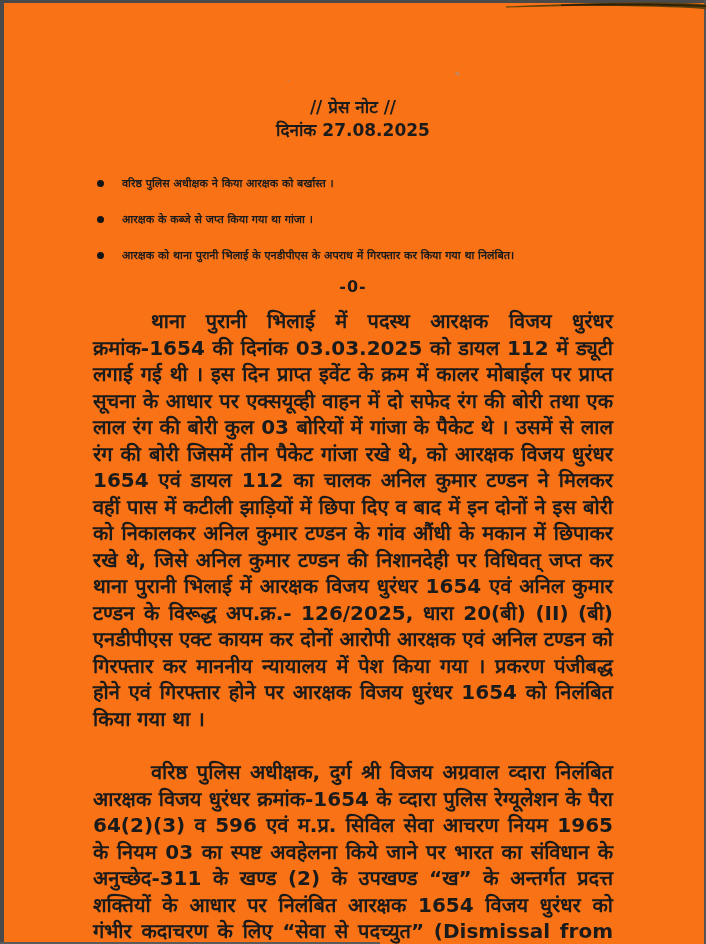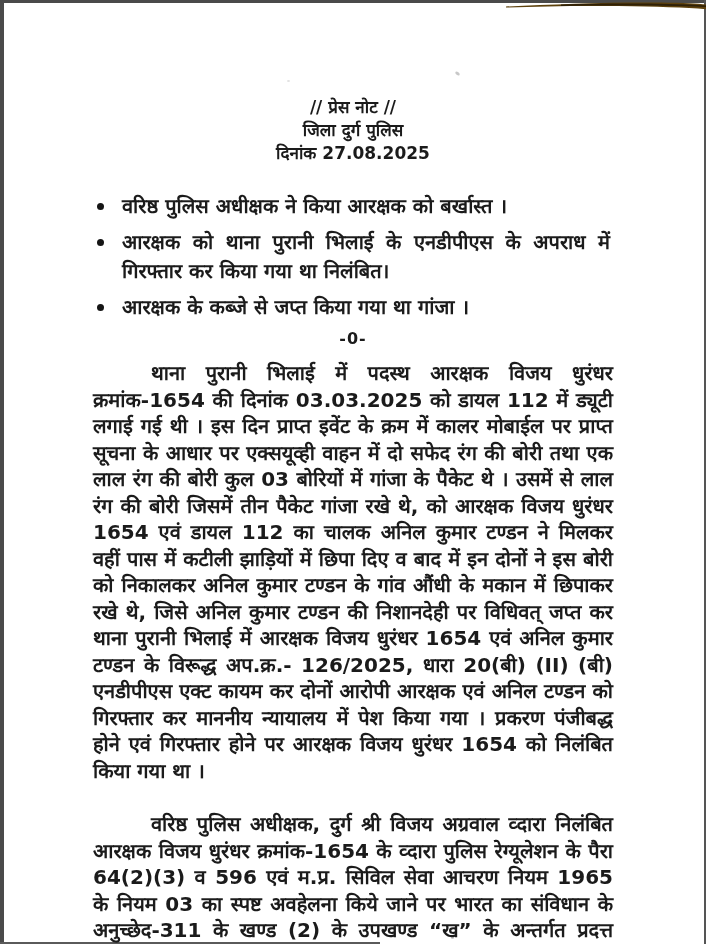"// प्रेस नोट //" .page { background: #ffffff -> #f97316 }
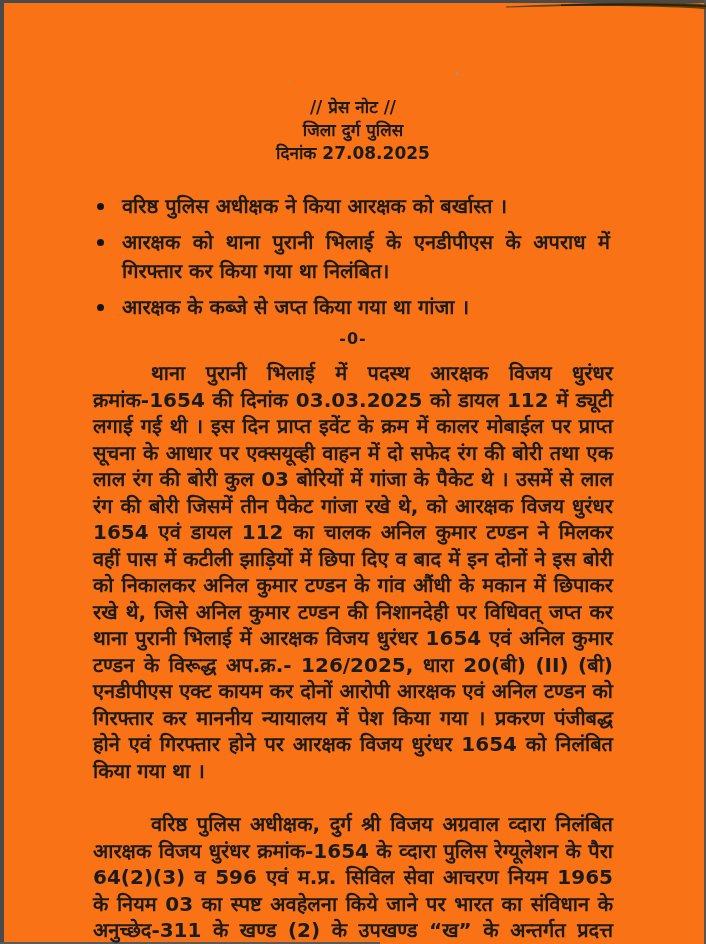"जिला दुर्ग पुलिस" div { html: <div>जिला दुर्ग पुलिस</div> -> none }
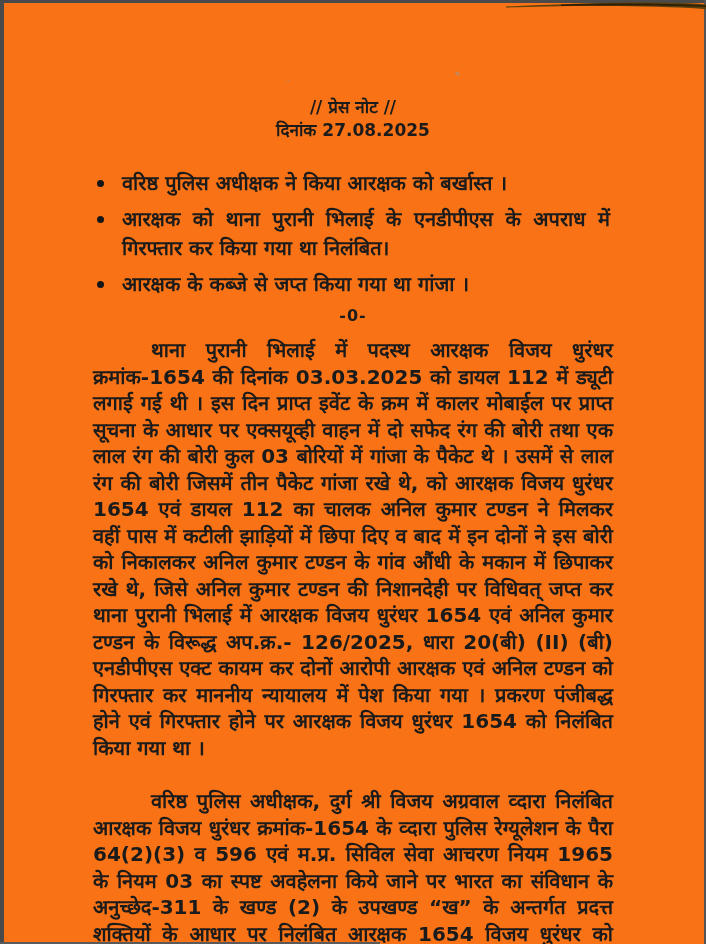"वरिष्ठ पुलिस अधीक्षक ने किया" .bullets { font-size: 20px -> 11px }
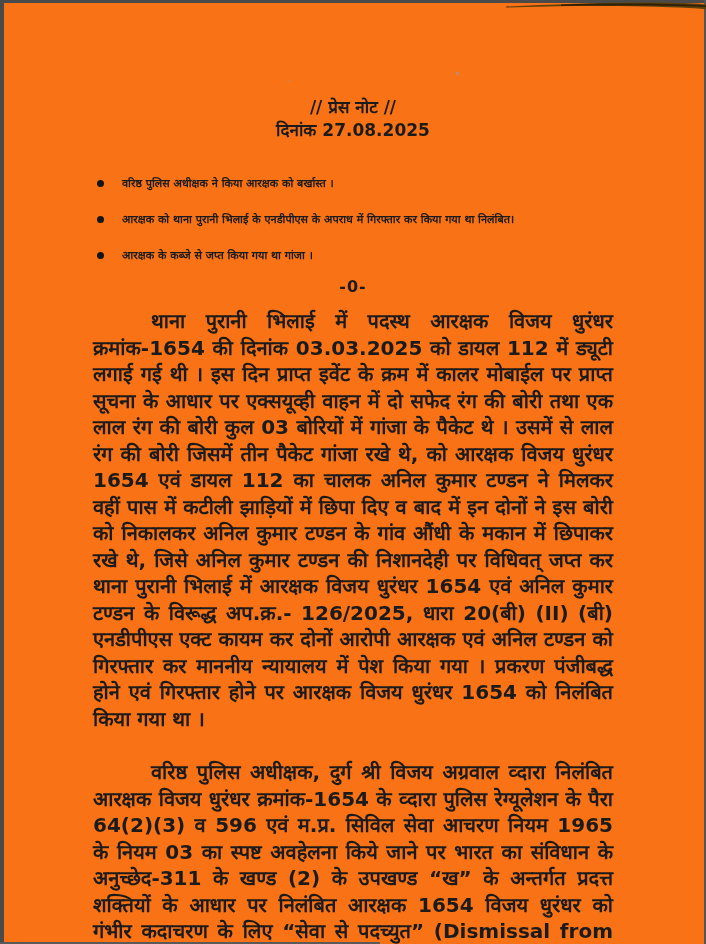"आरक्षक को थाना पुरानी भिलाई" li { order: before "आरक्षक के कब्जे से जप्त" -> after "आरक्षक के कब्जे से जप्त" }
